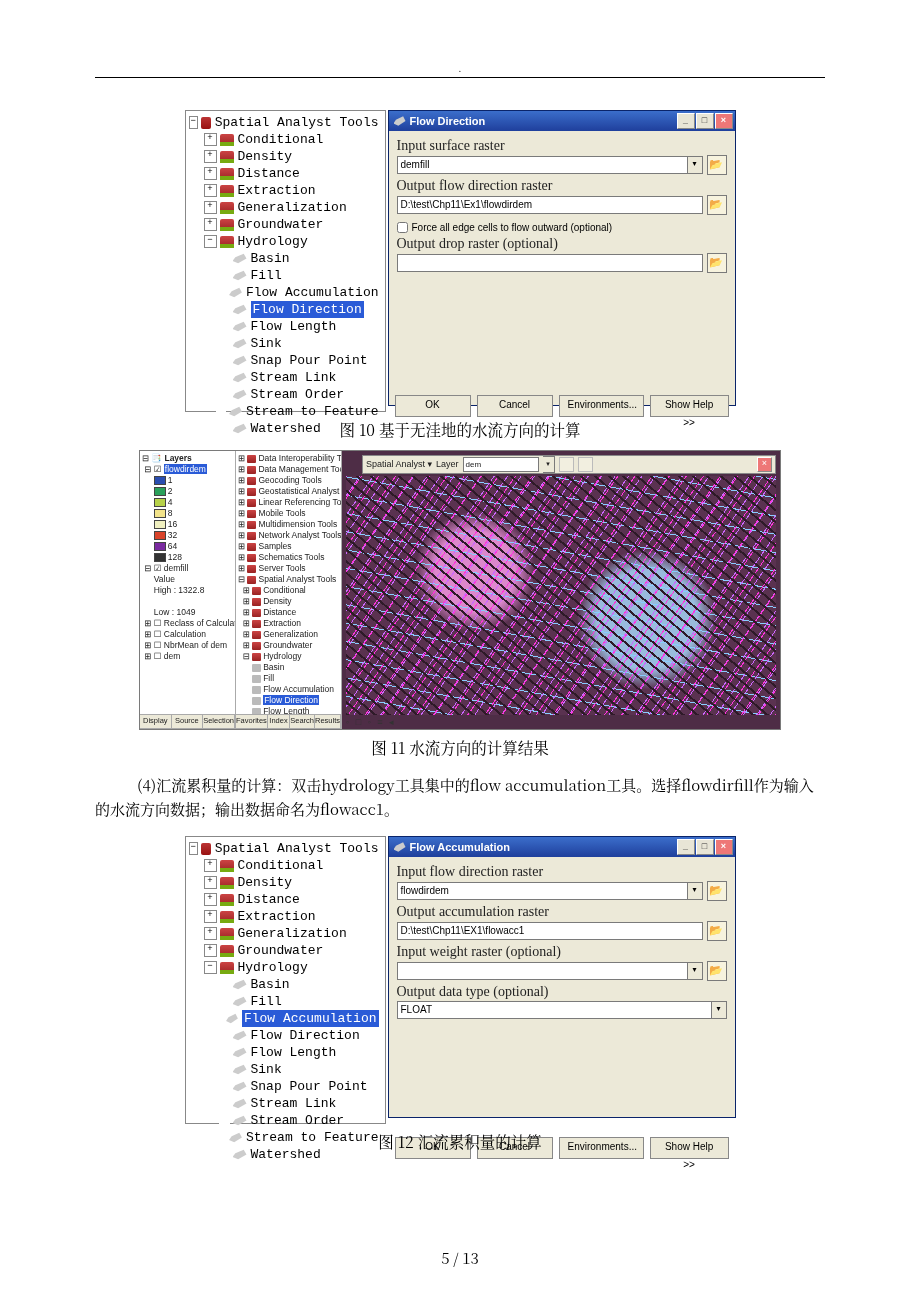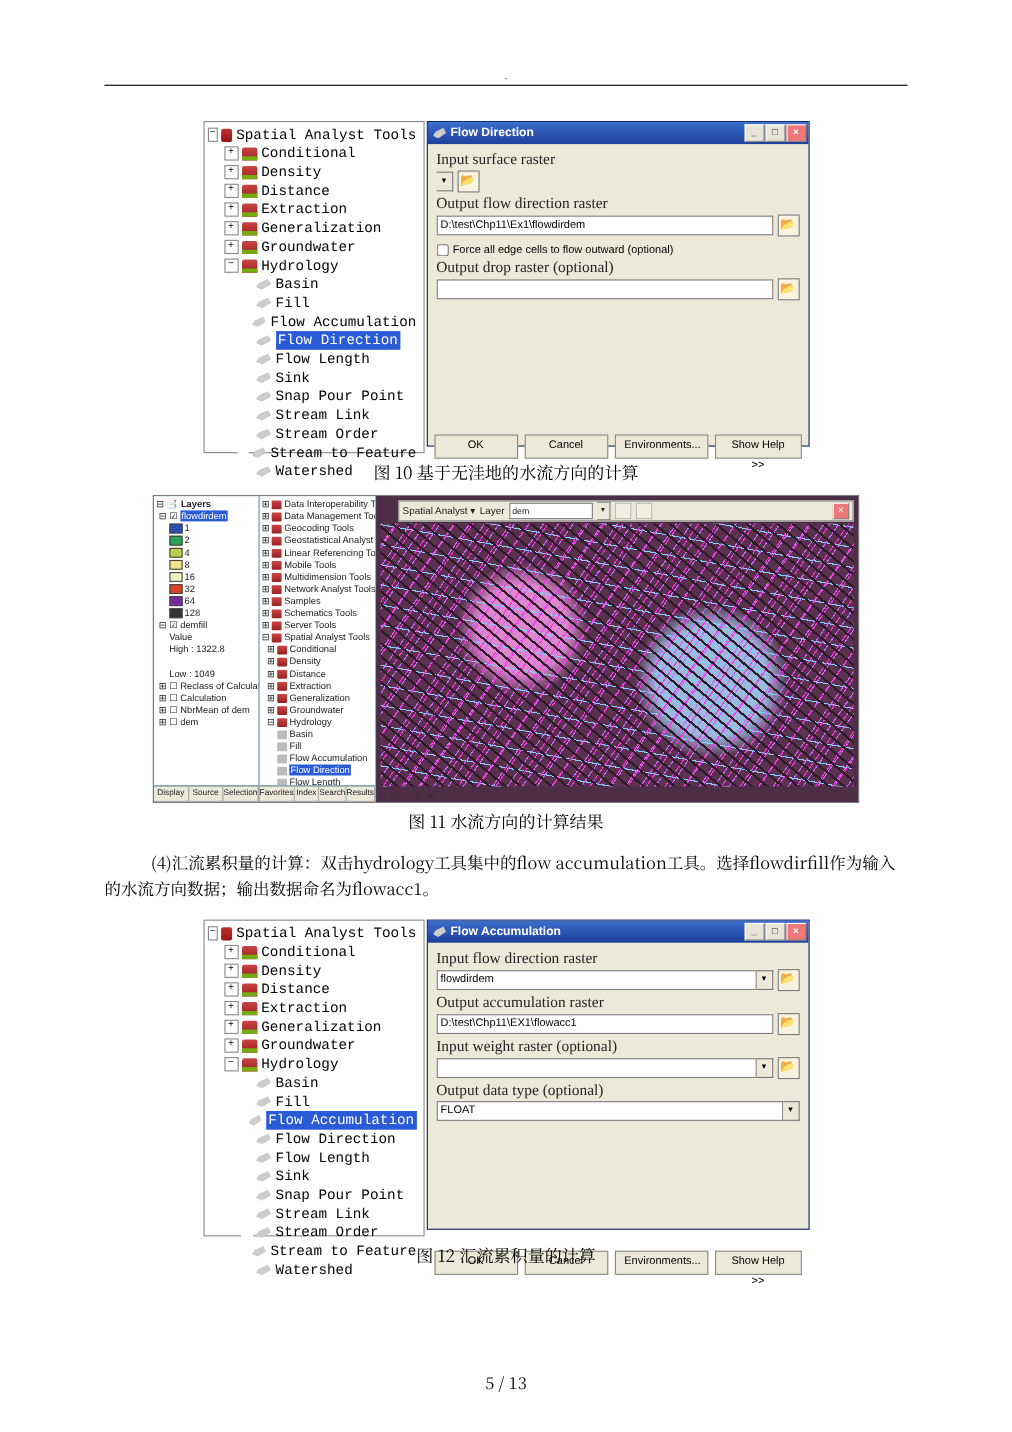"demfill" div.fld { html: none -> <div>demfill</div> }
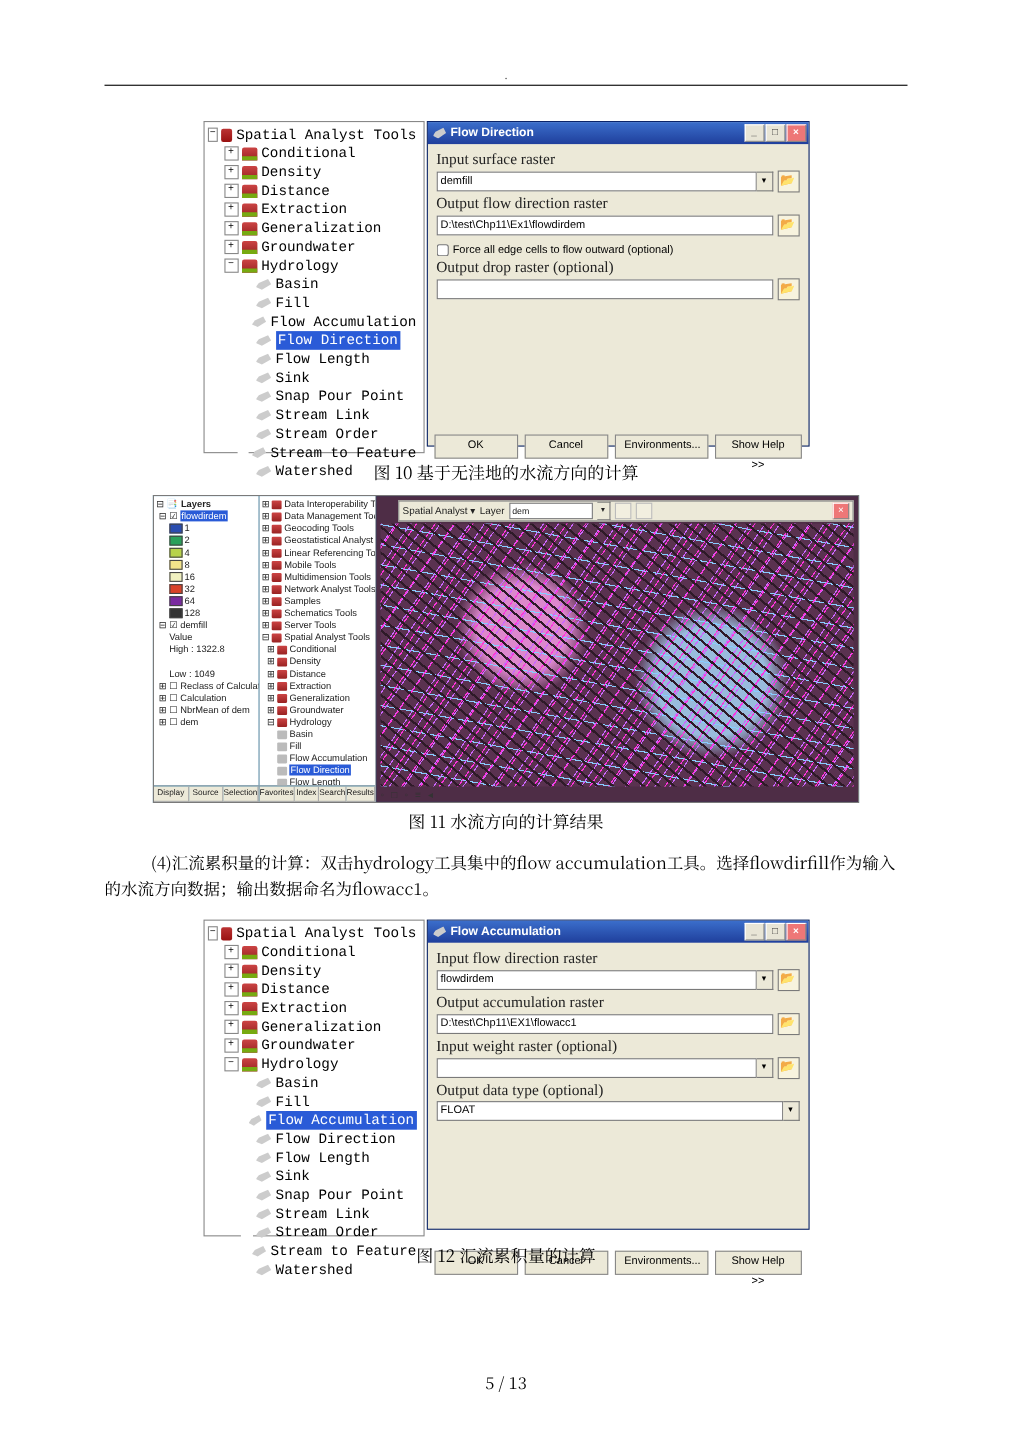"⊟ 📑 Layers" .f11 { background: #0369a1 -> #15803d }
